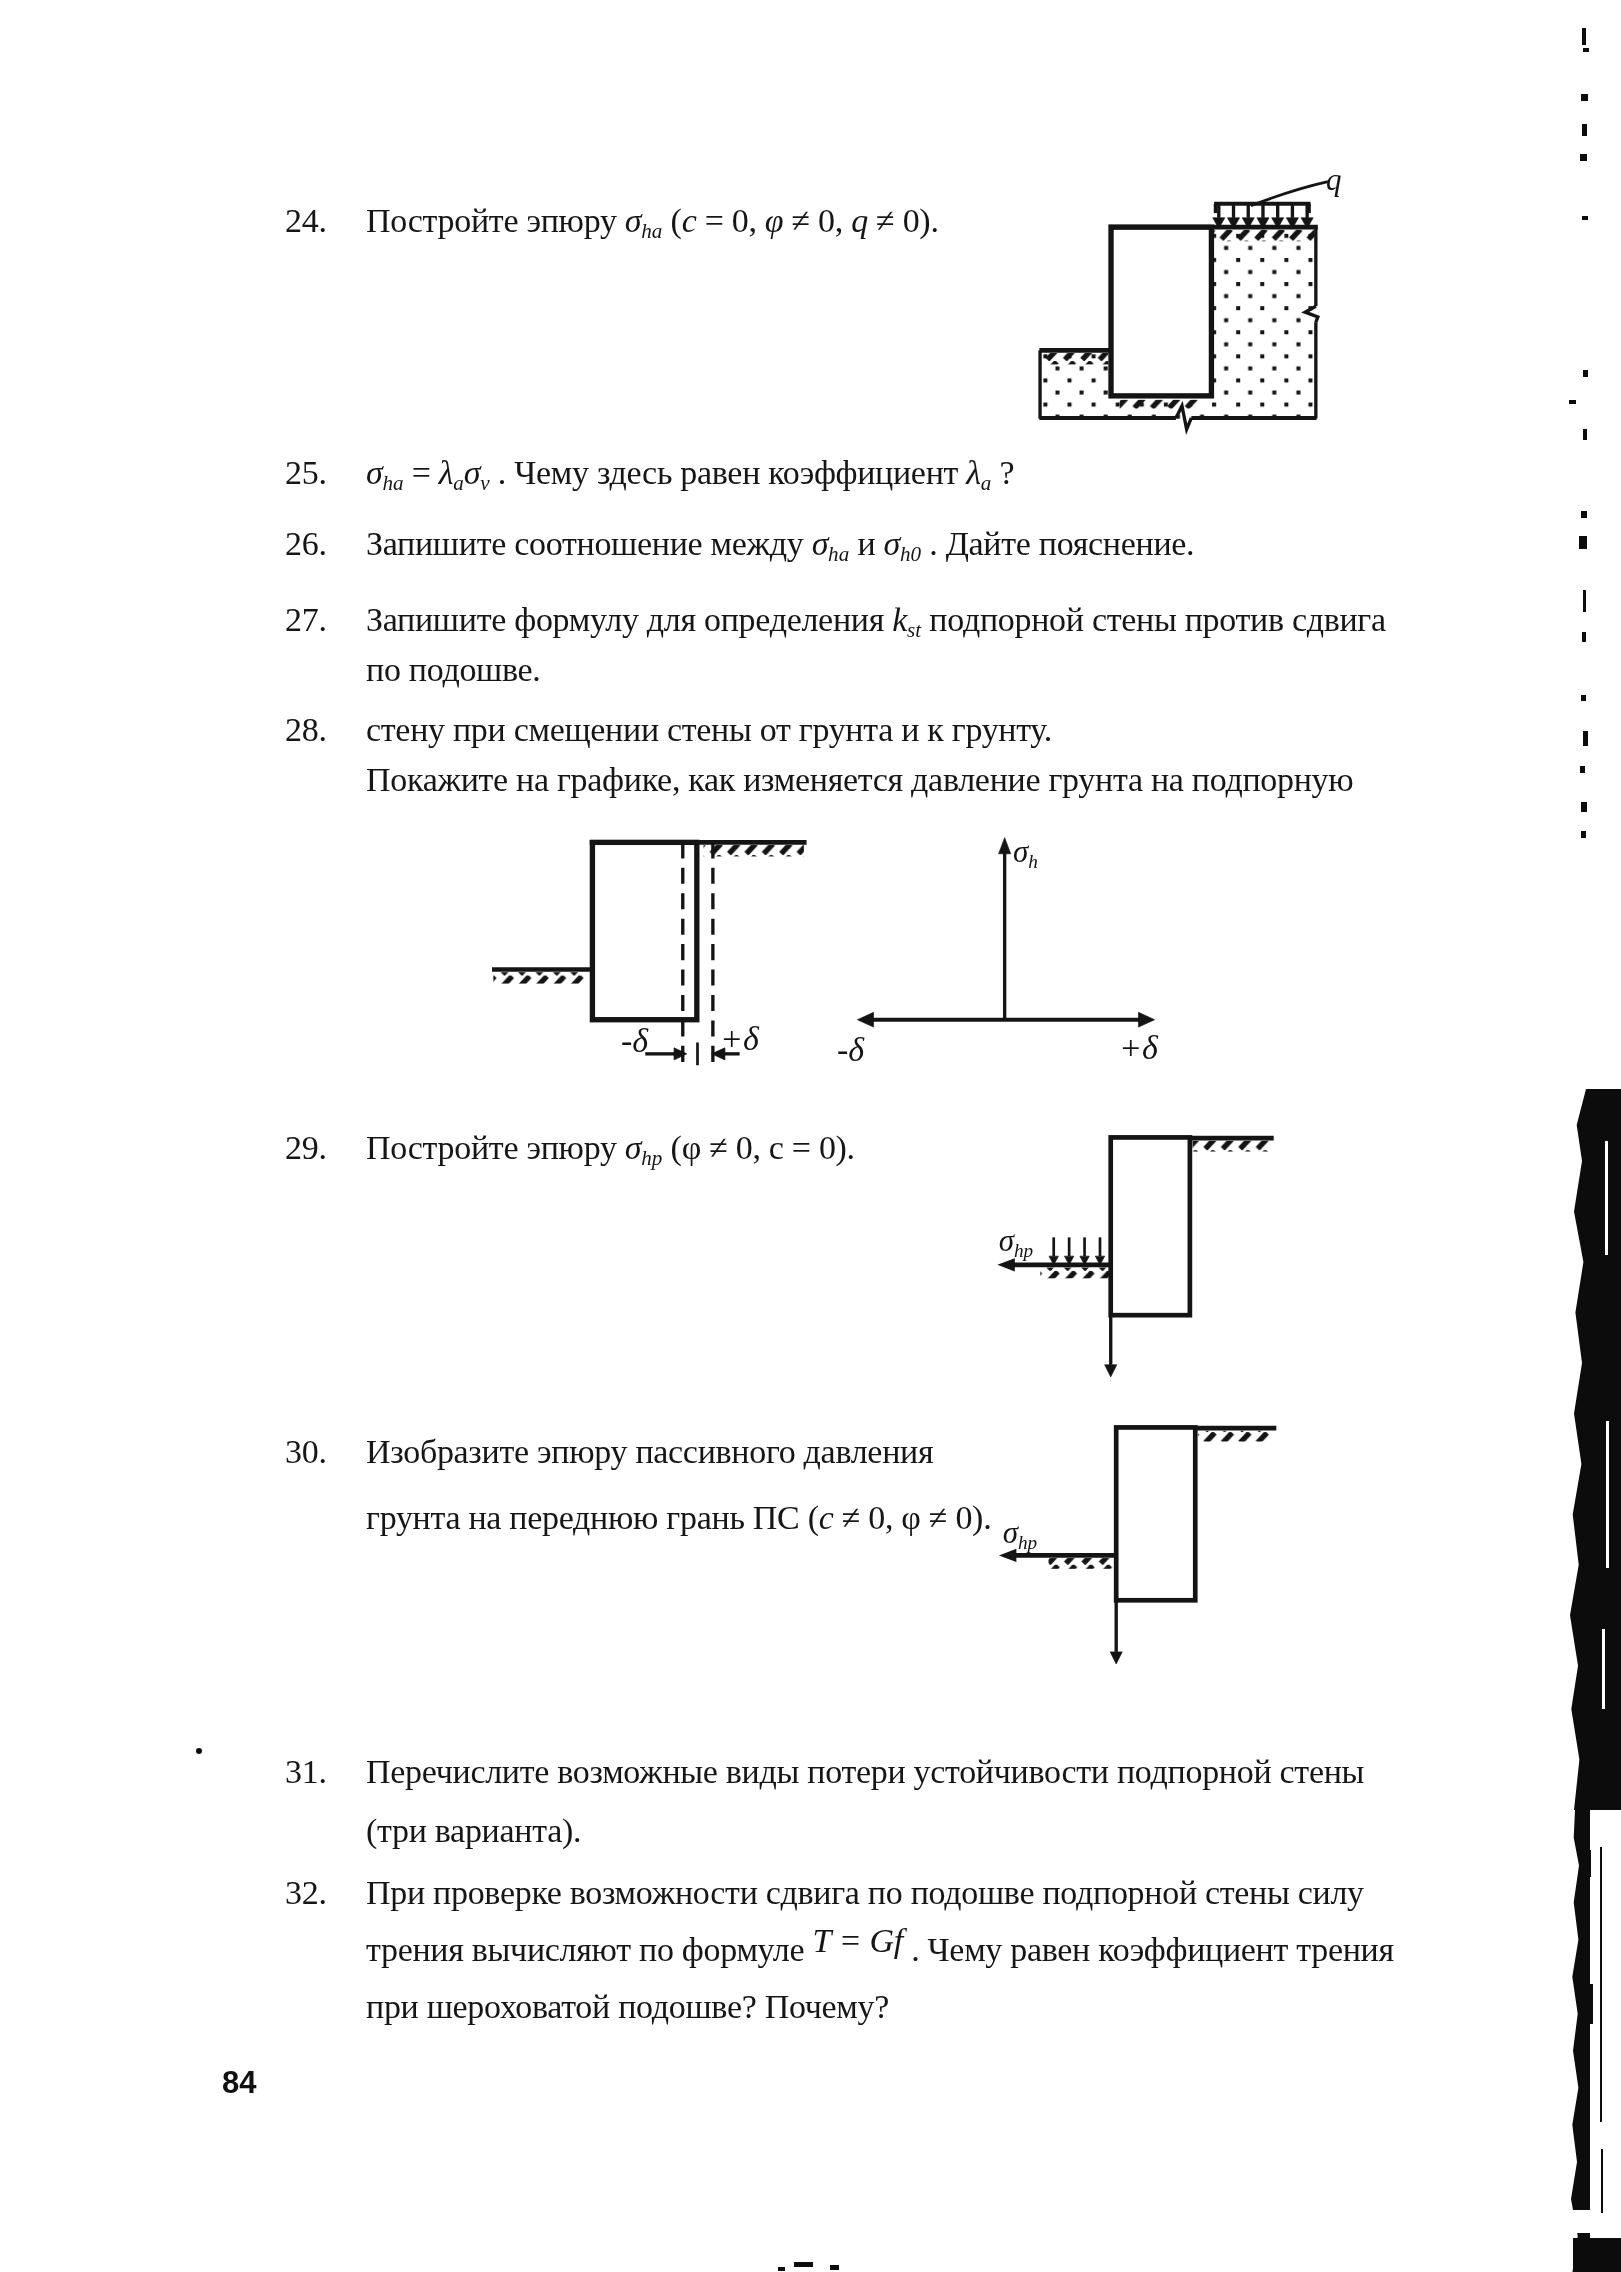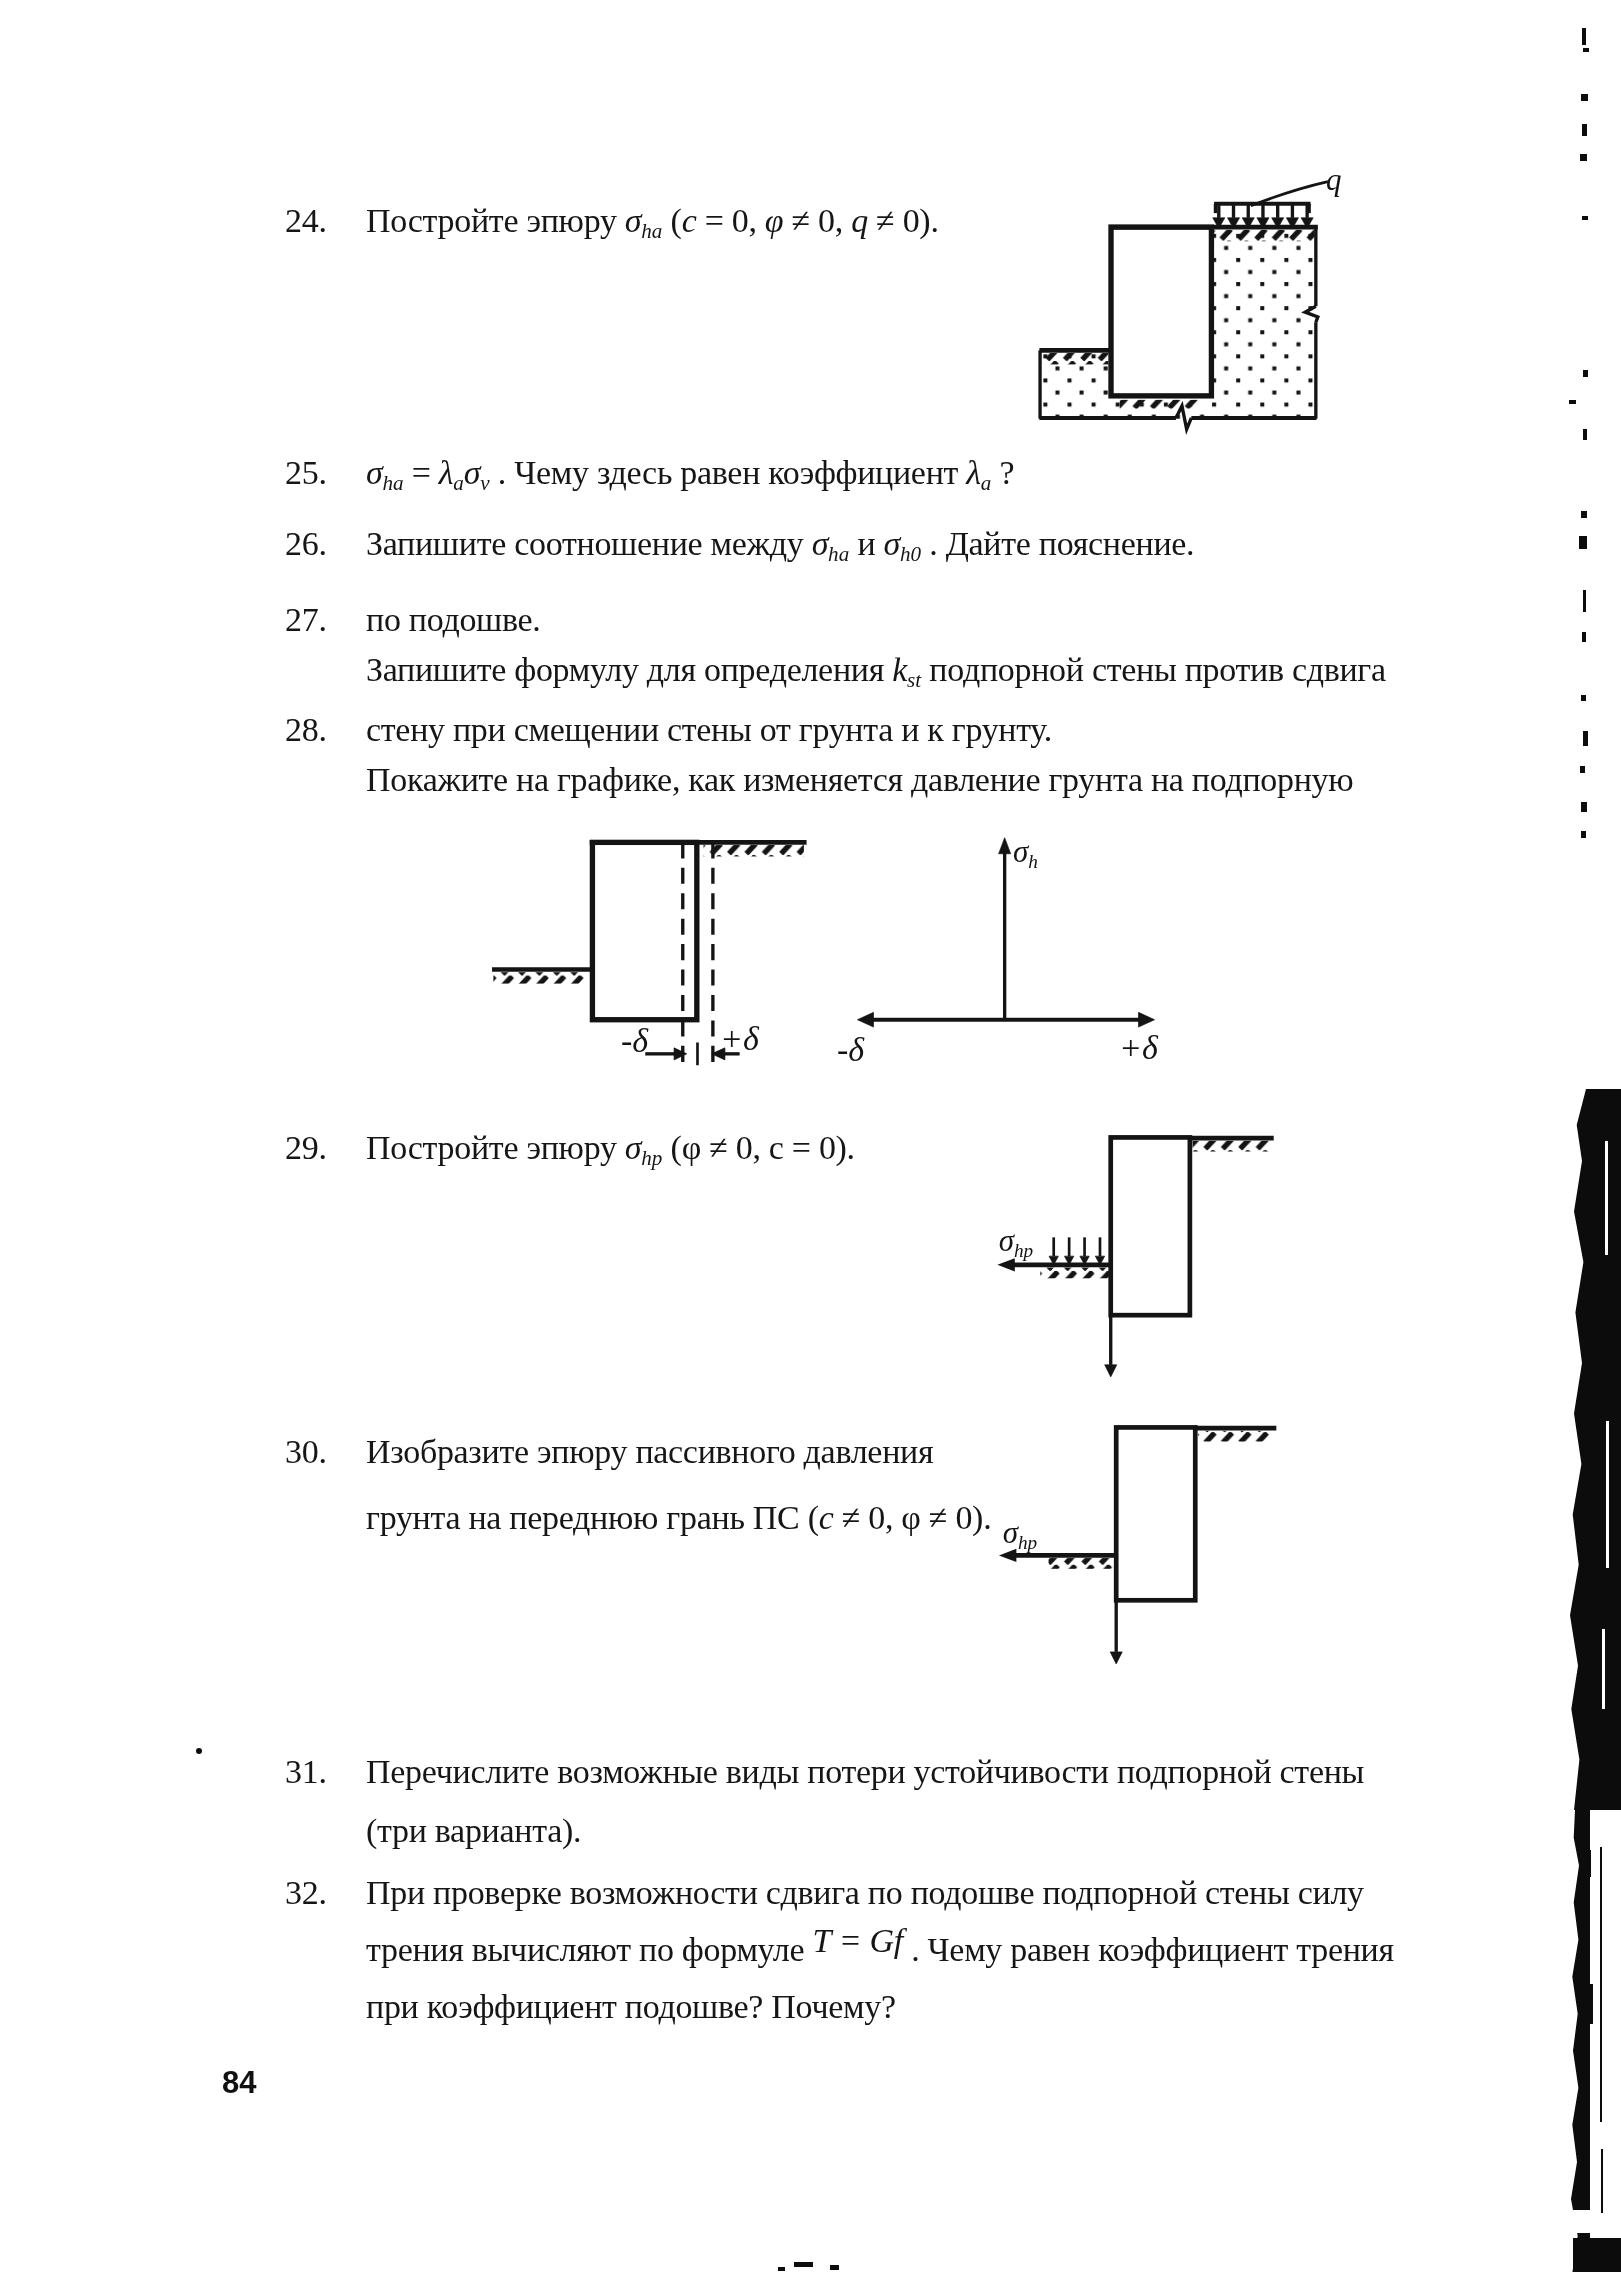"по подошве." div.qline { order: before "Запишите формулу для определения kst" -> after "Запишите формулу для определения kst" }
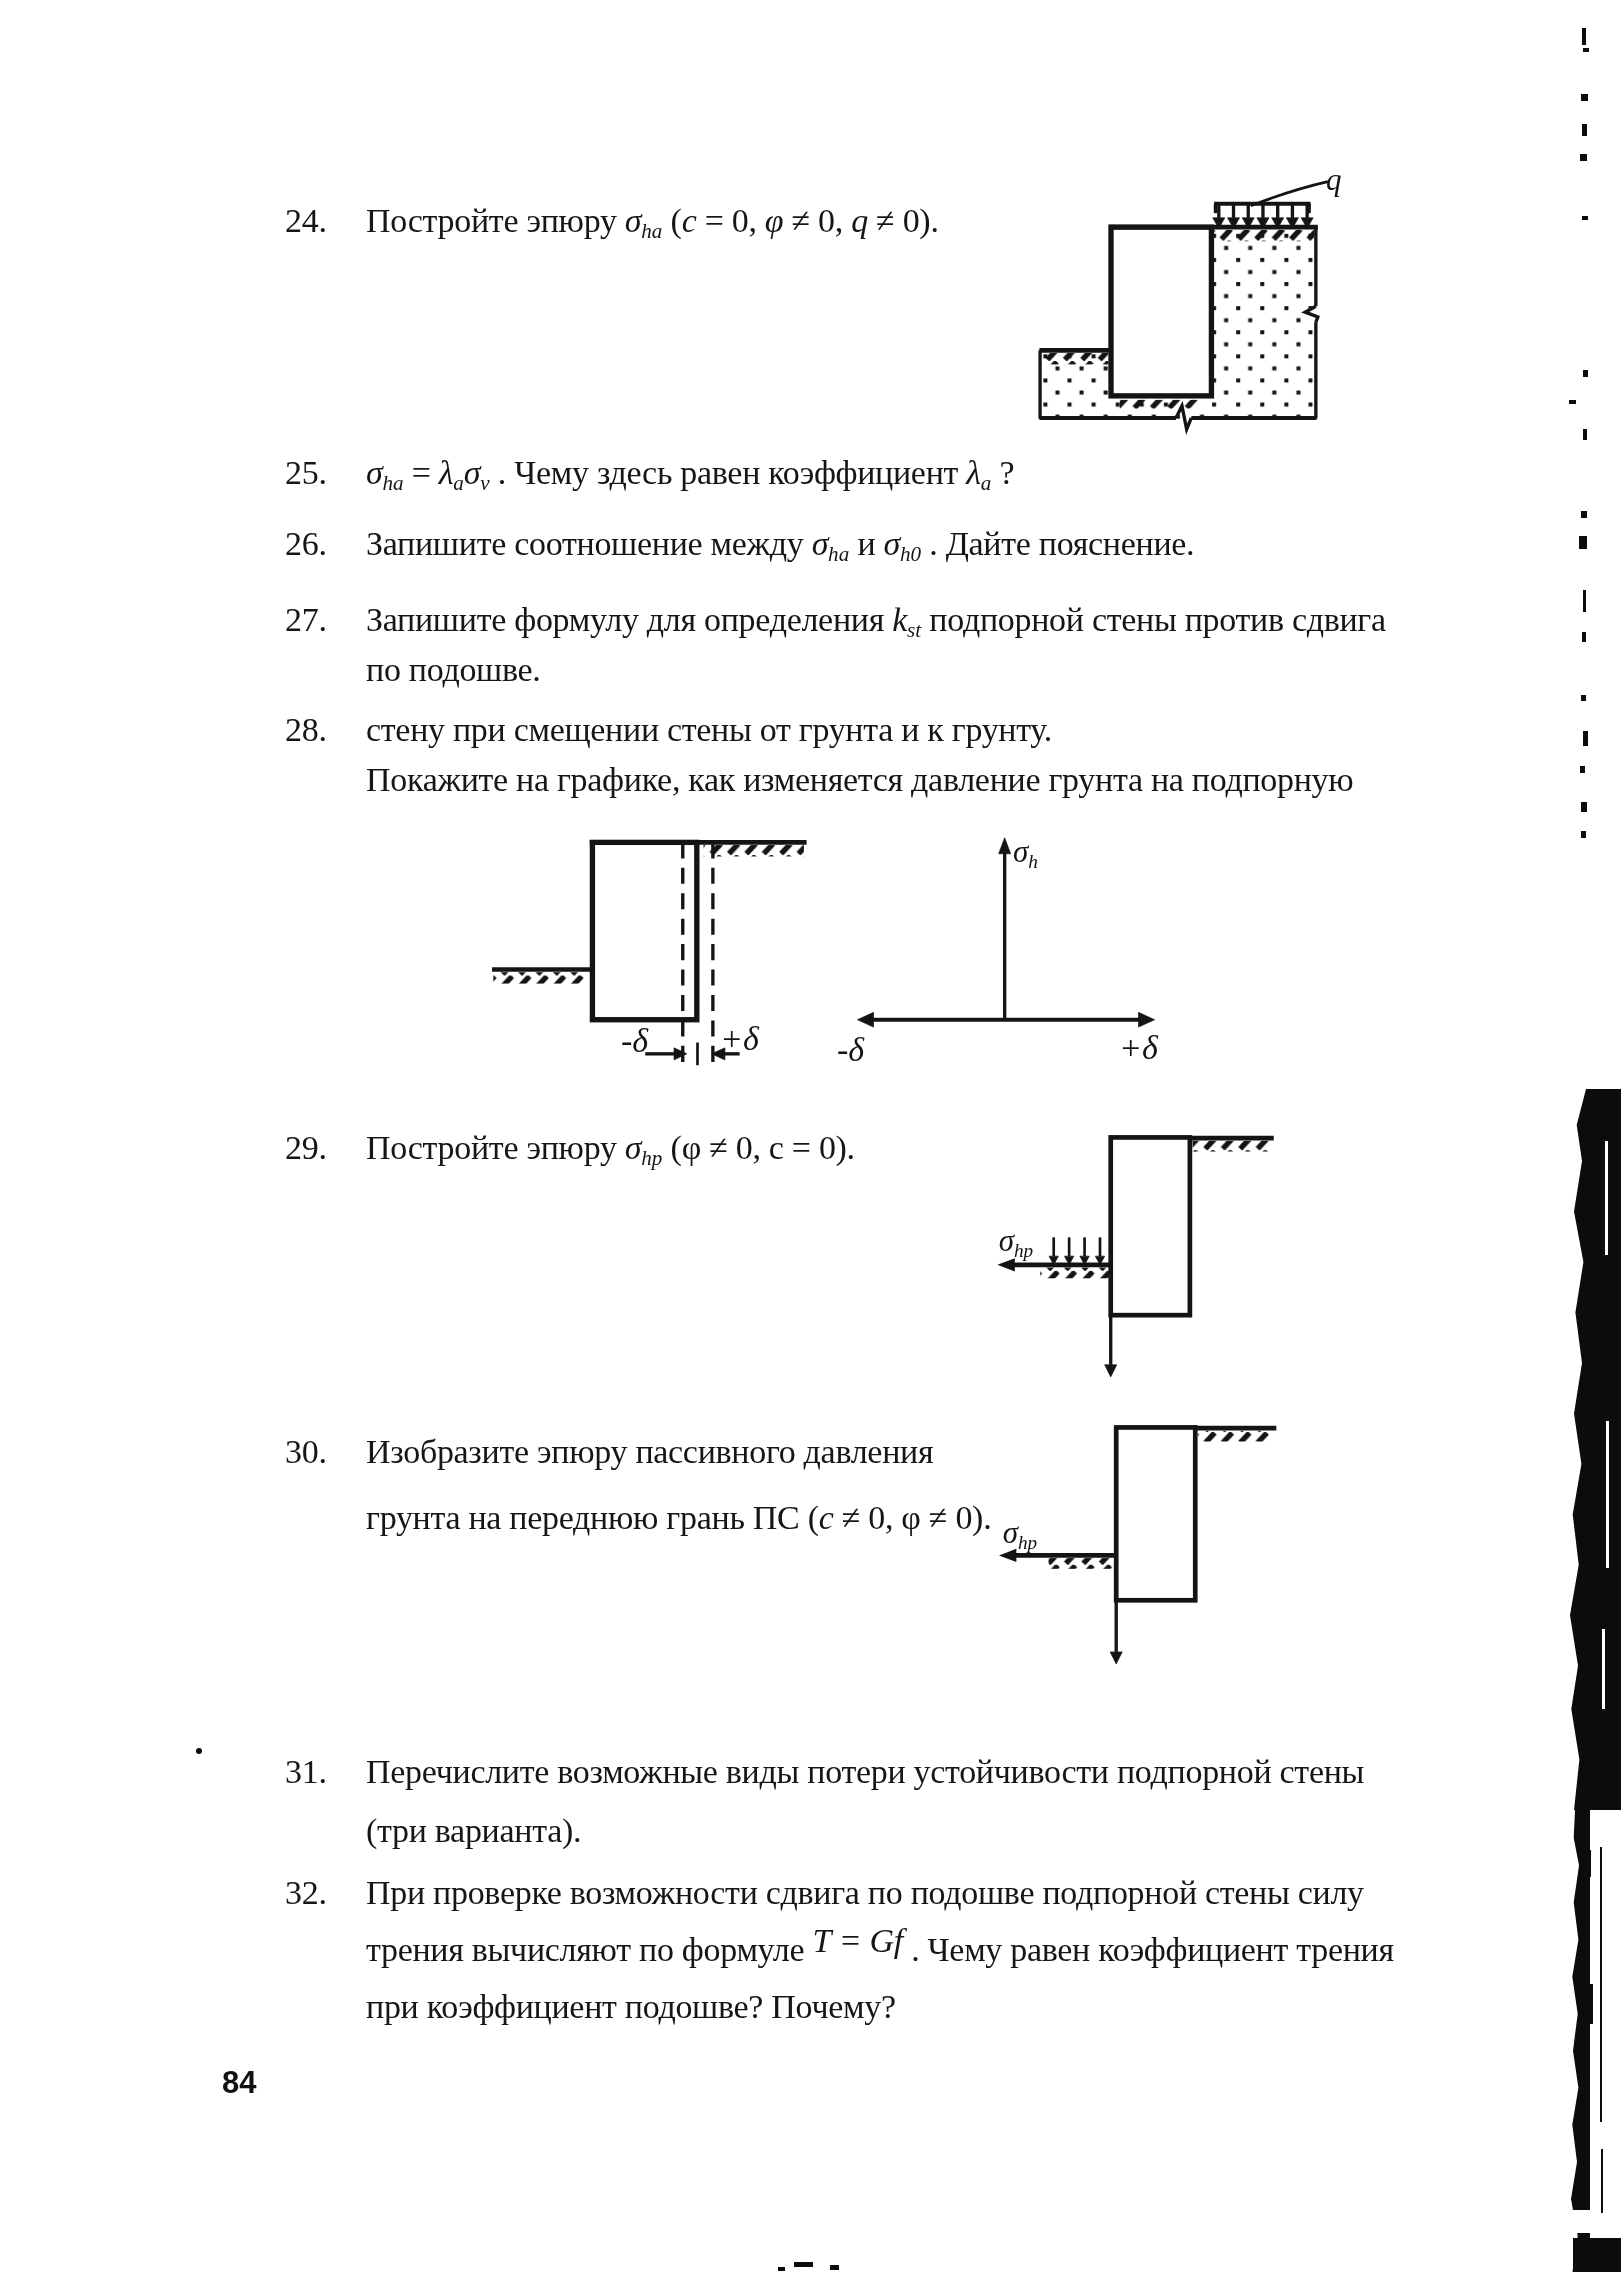"при коэффициент подошве? Почему?" span { text: коэффициент -> шероховатой }
